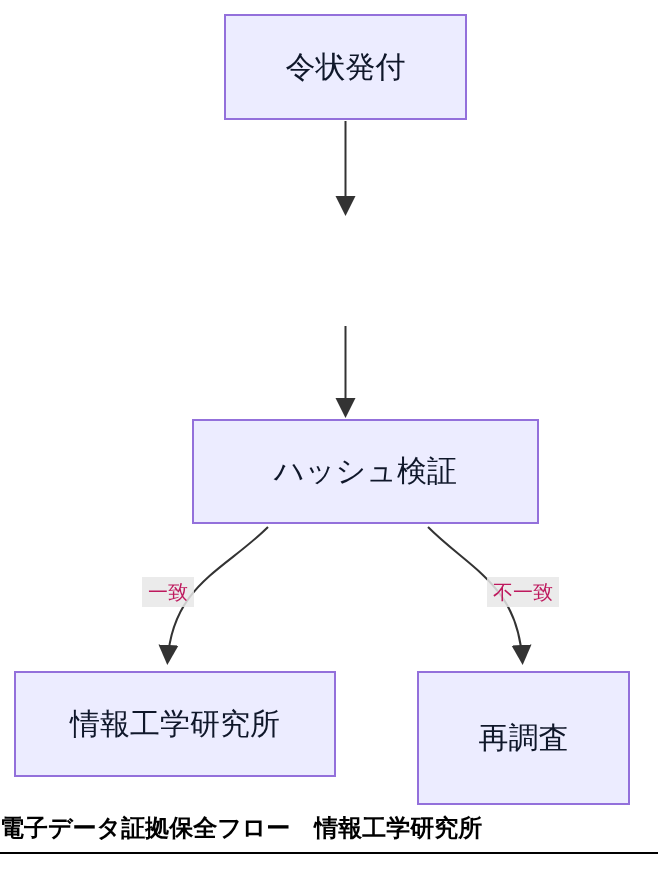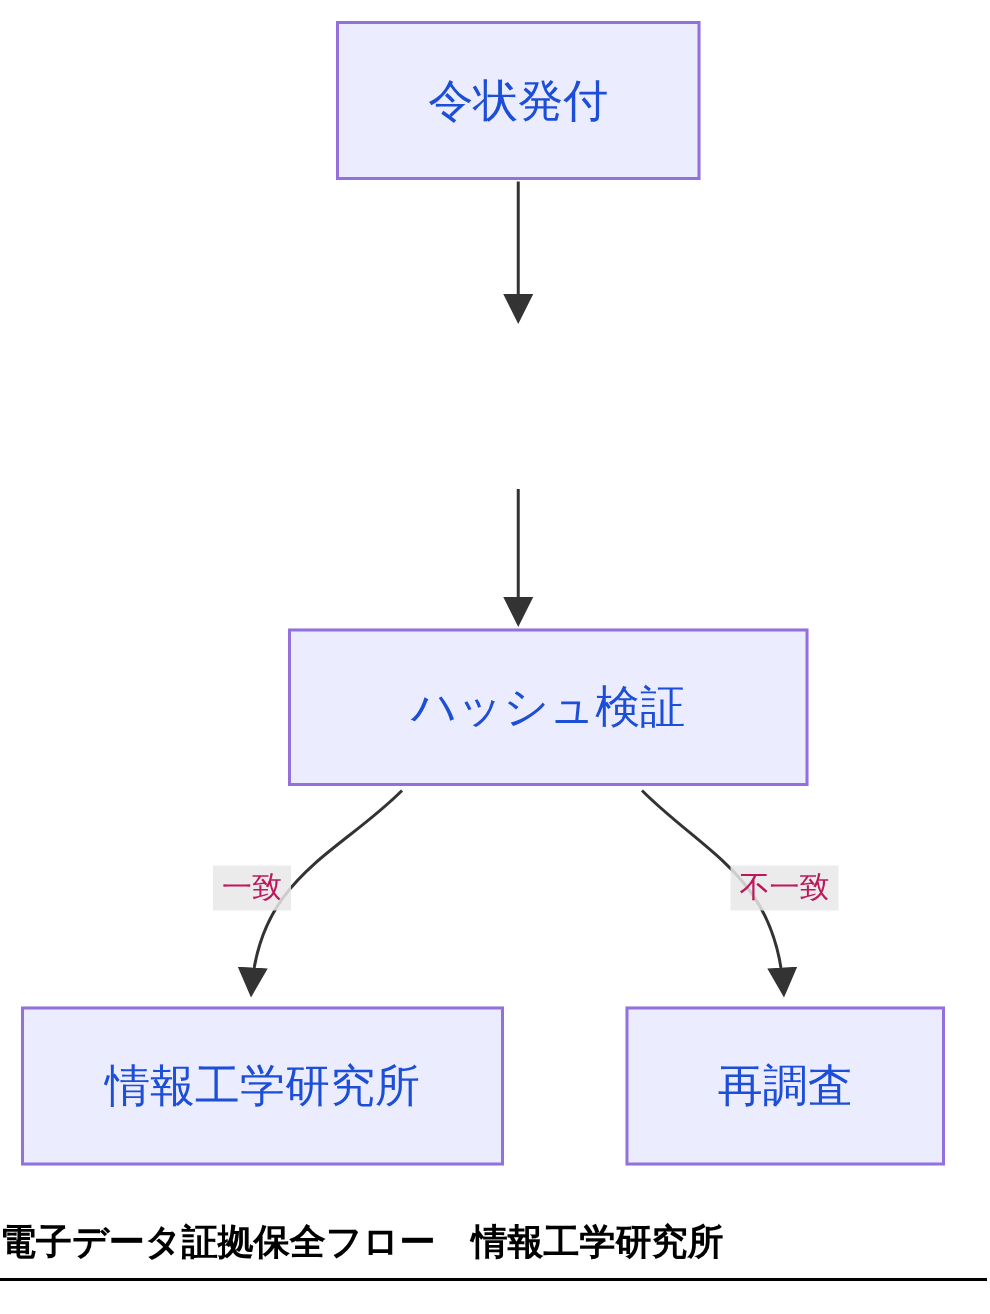"令状発付" .node { color: #1d4ed8 -> #0f172a }
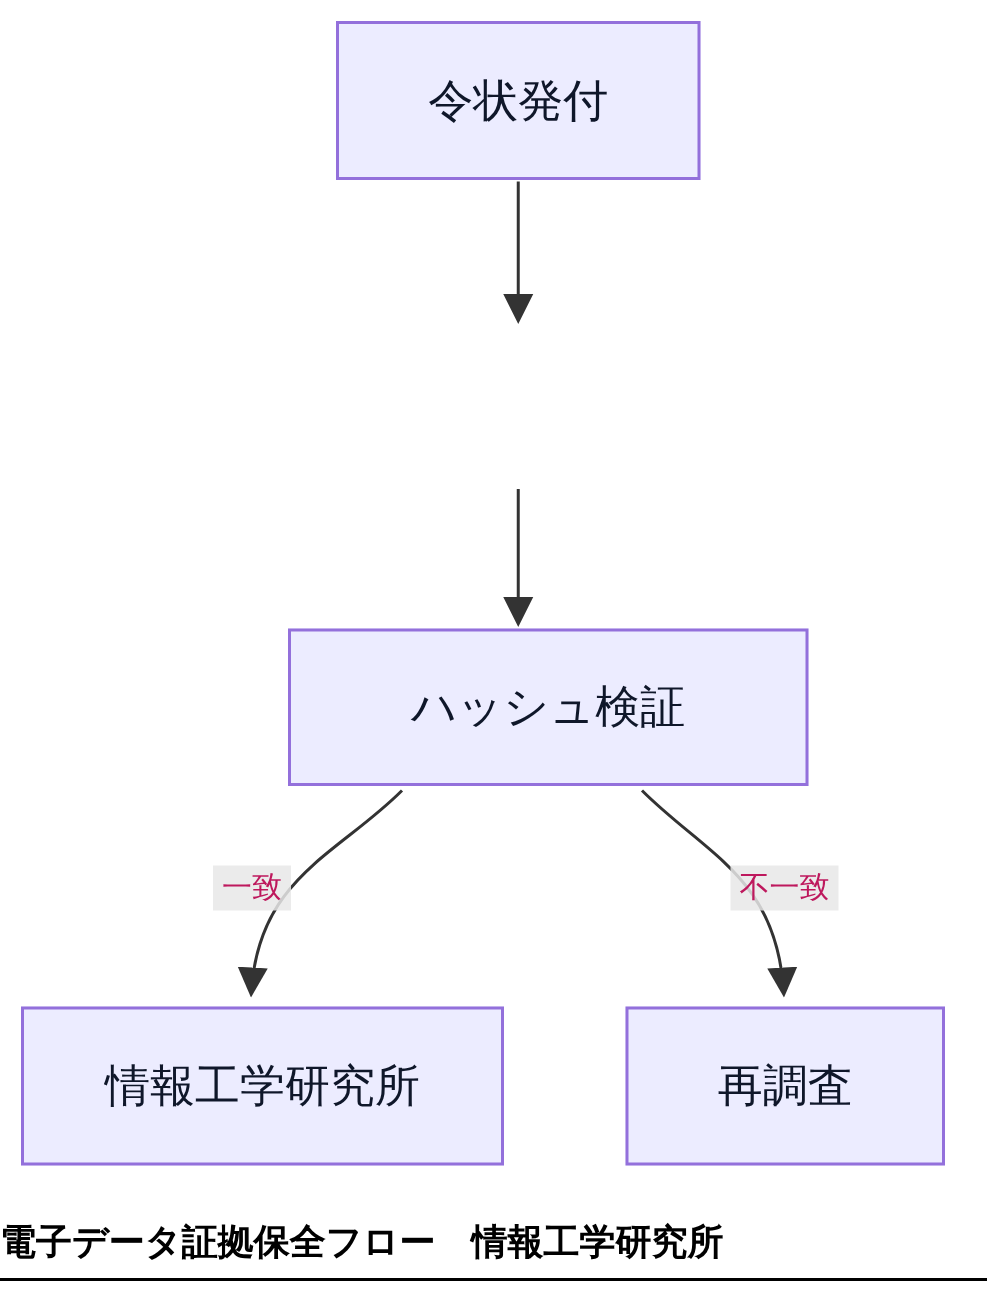"再調査" .node-reinvest { height: 106px -> 134px }
